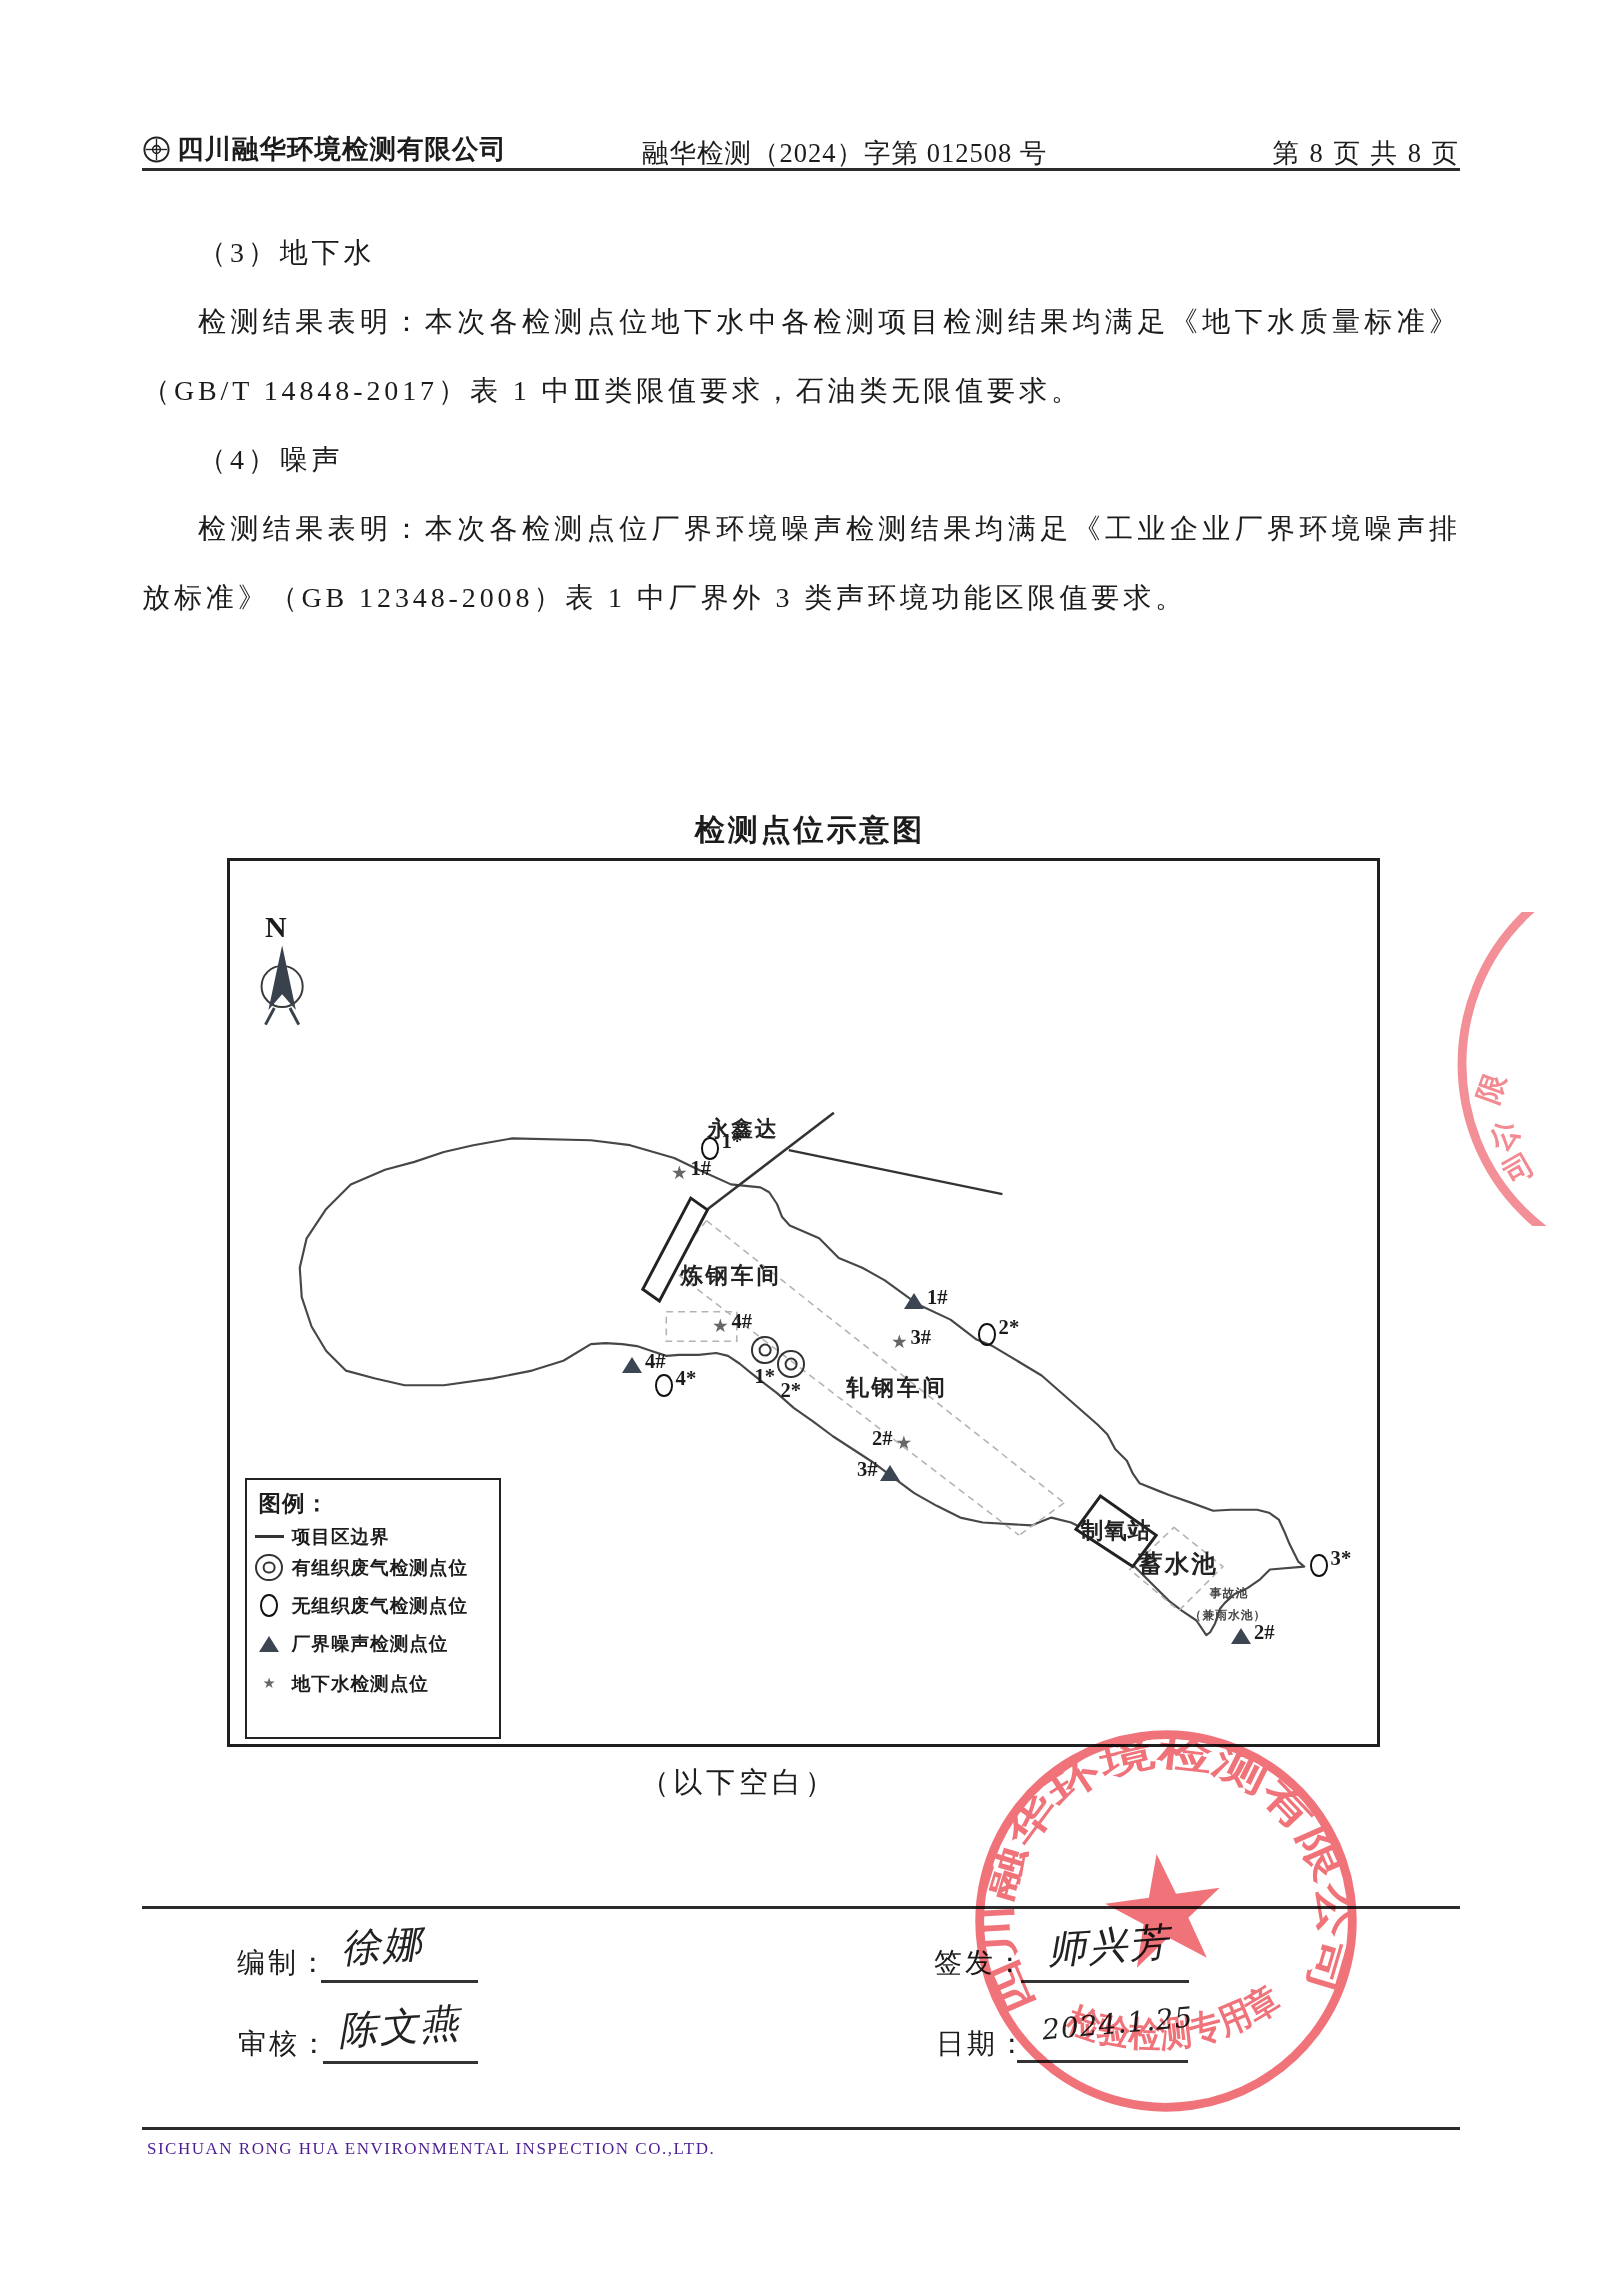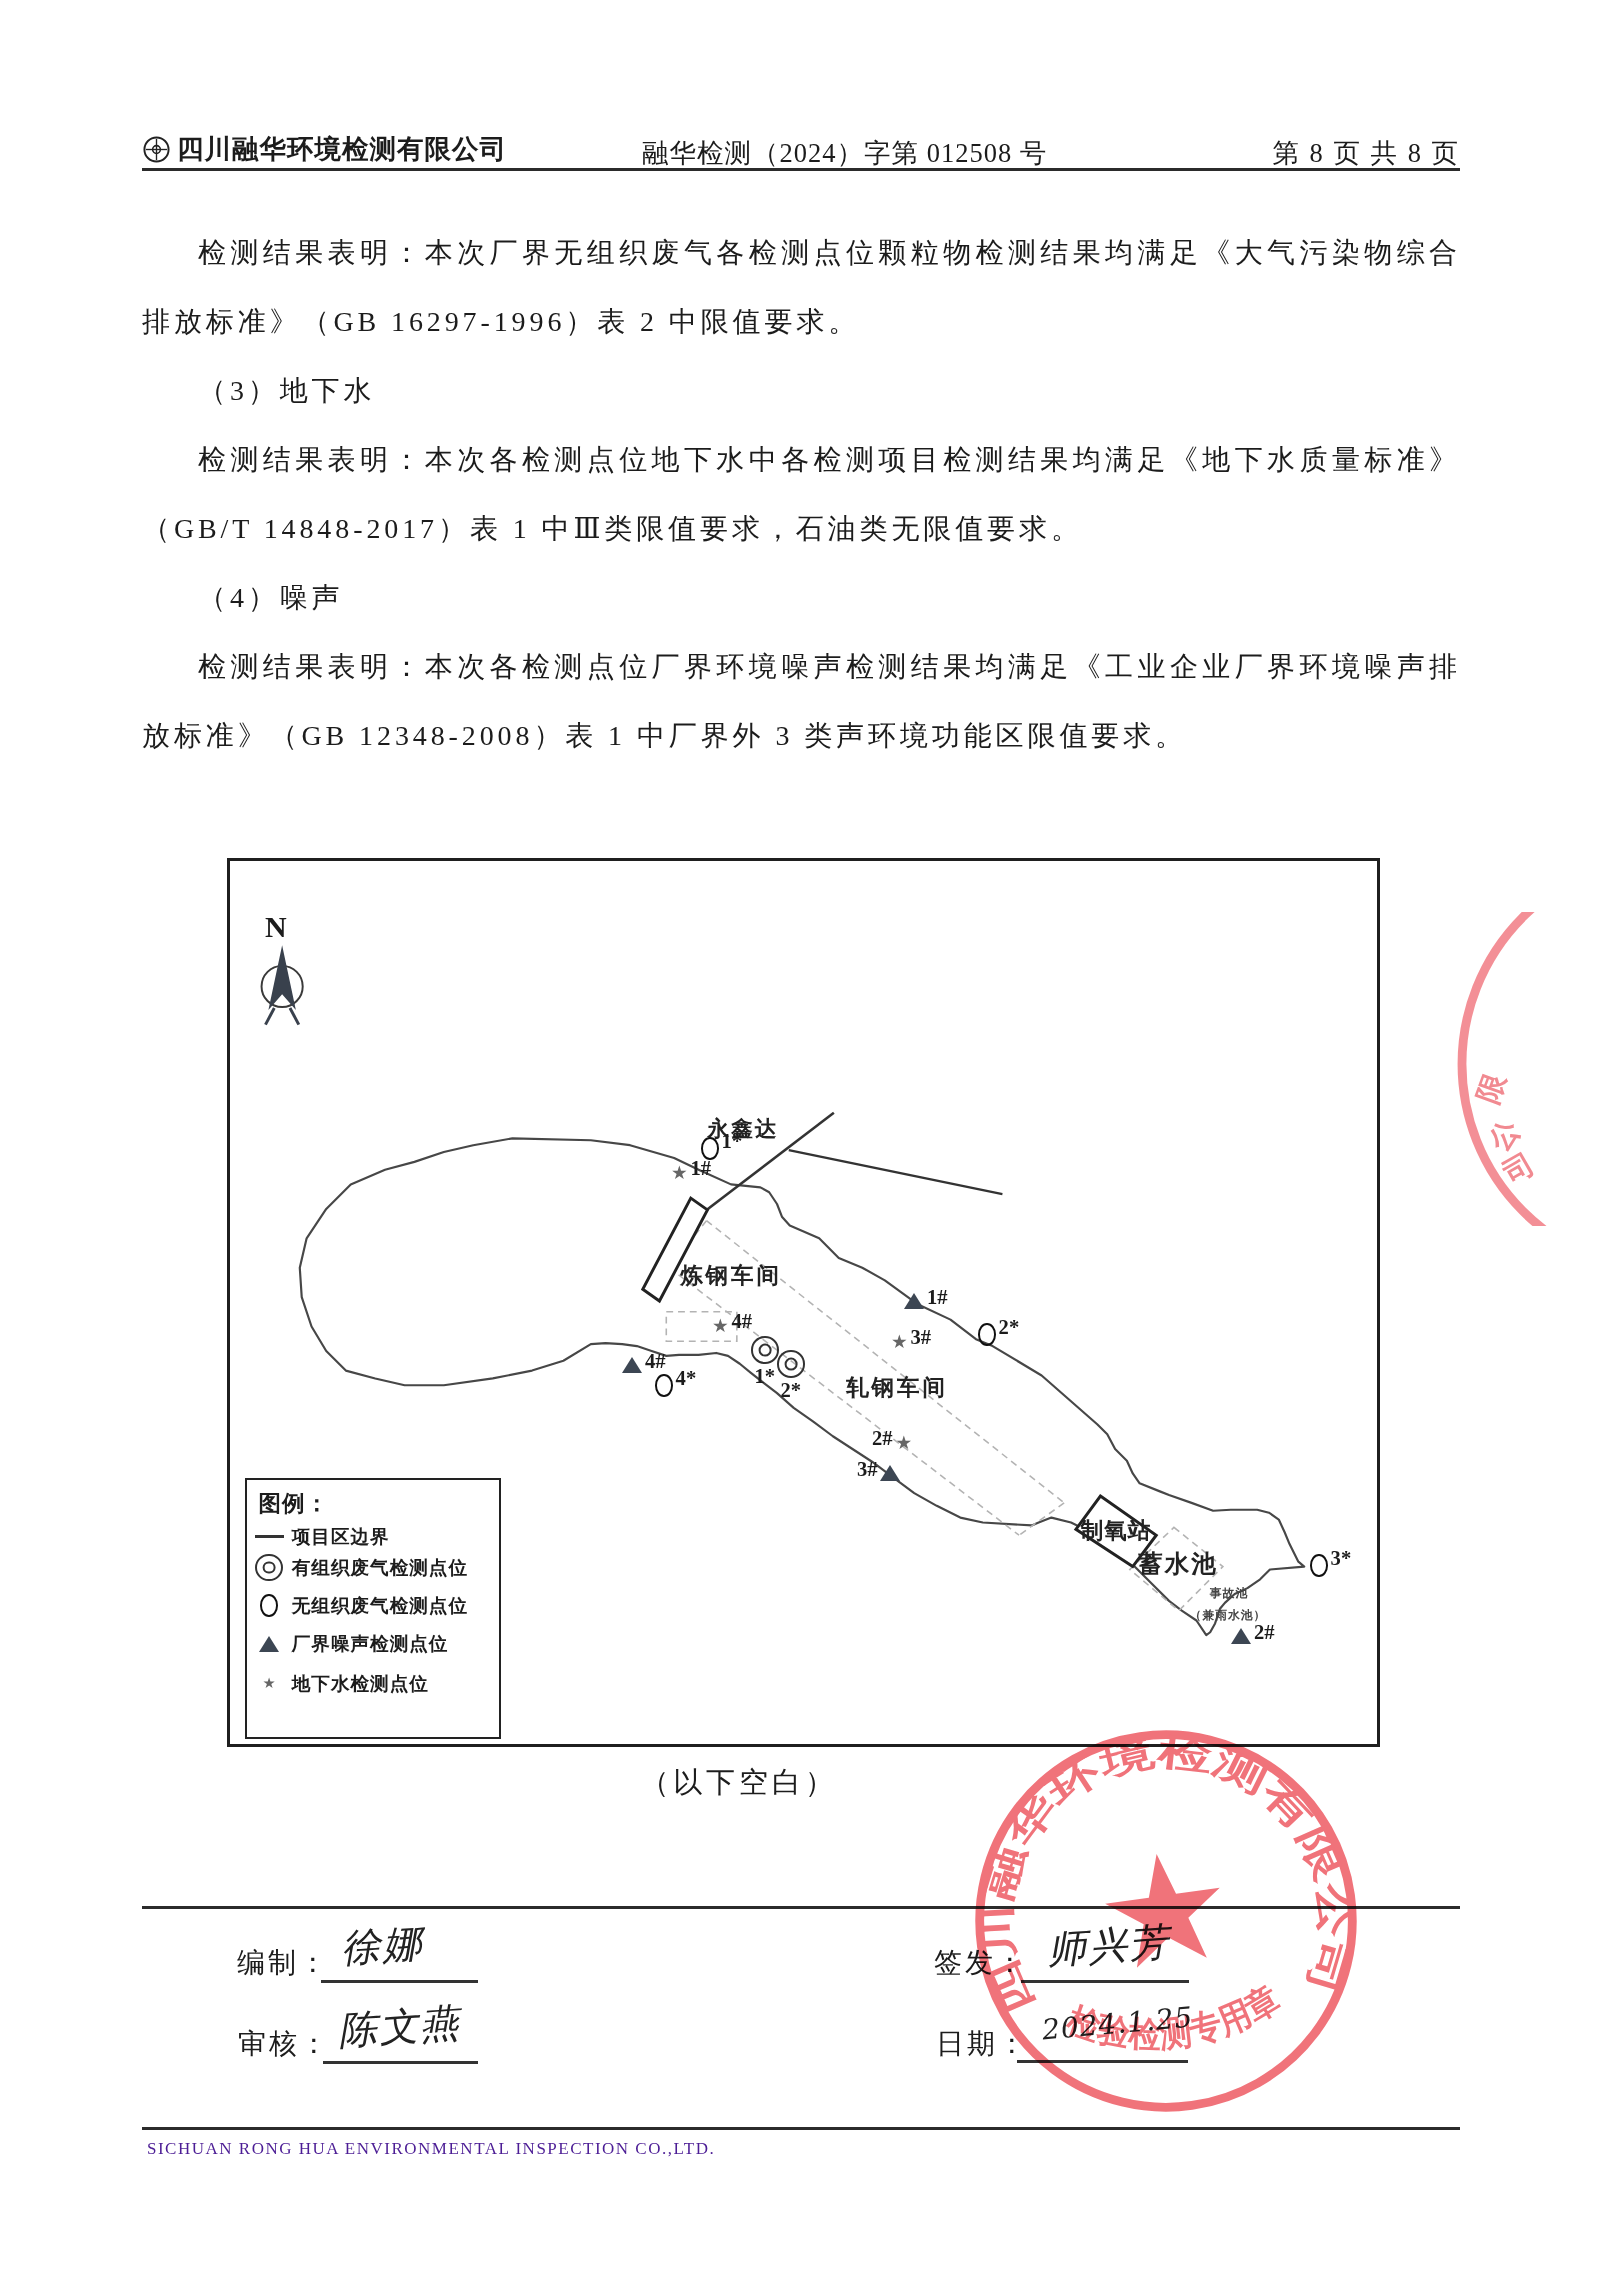"检测结果表明：本次厂界无组织废气各检测点位颗粒物检测结果均满足《大气污染物综合排" p { html: <p>检测结果表明：本次厂界无组织废气各检测点位颗粒物检测结果均满足《大气污染物综合排放标准》（GB 16297-1996）表 2 中限值要求。</p> -> none }
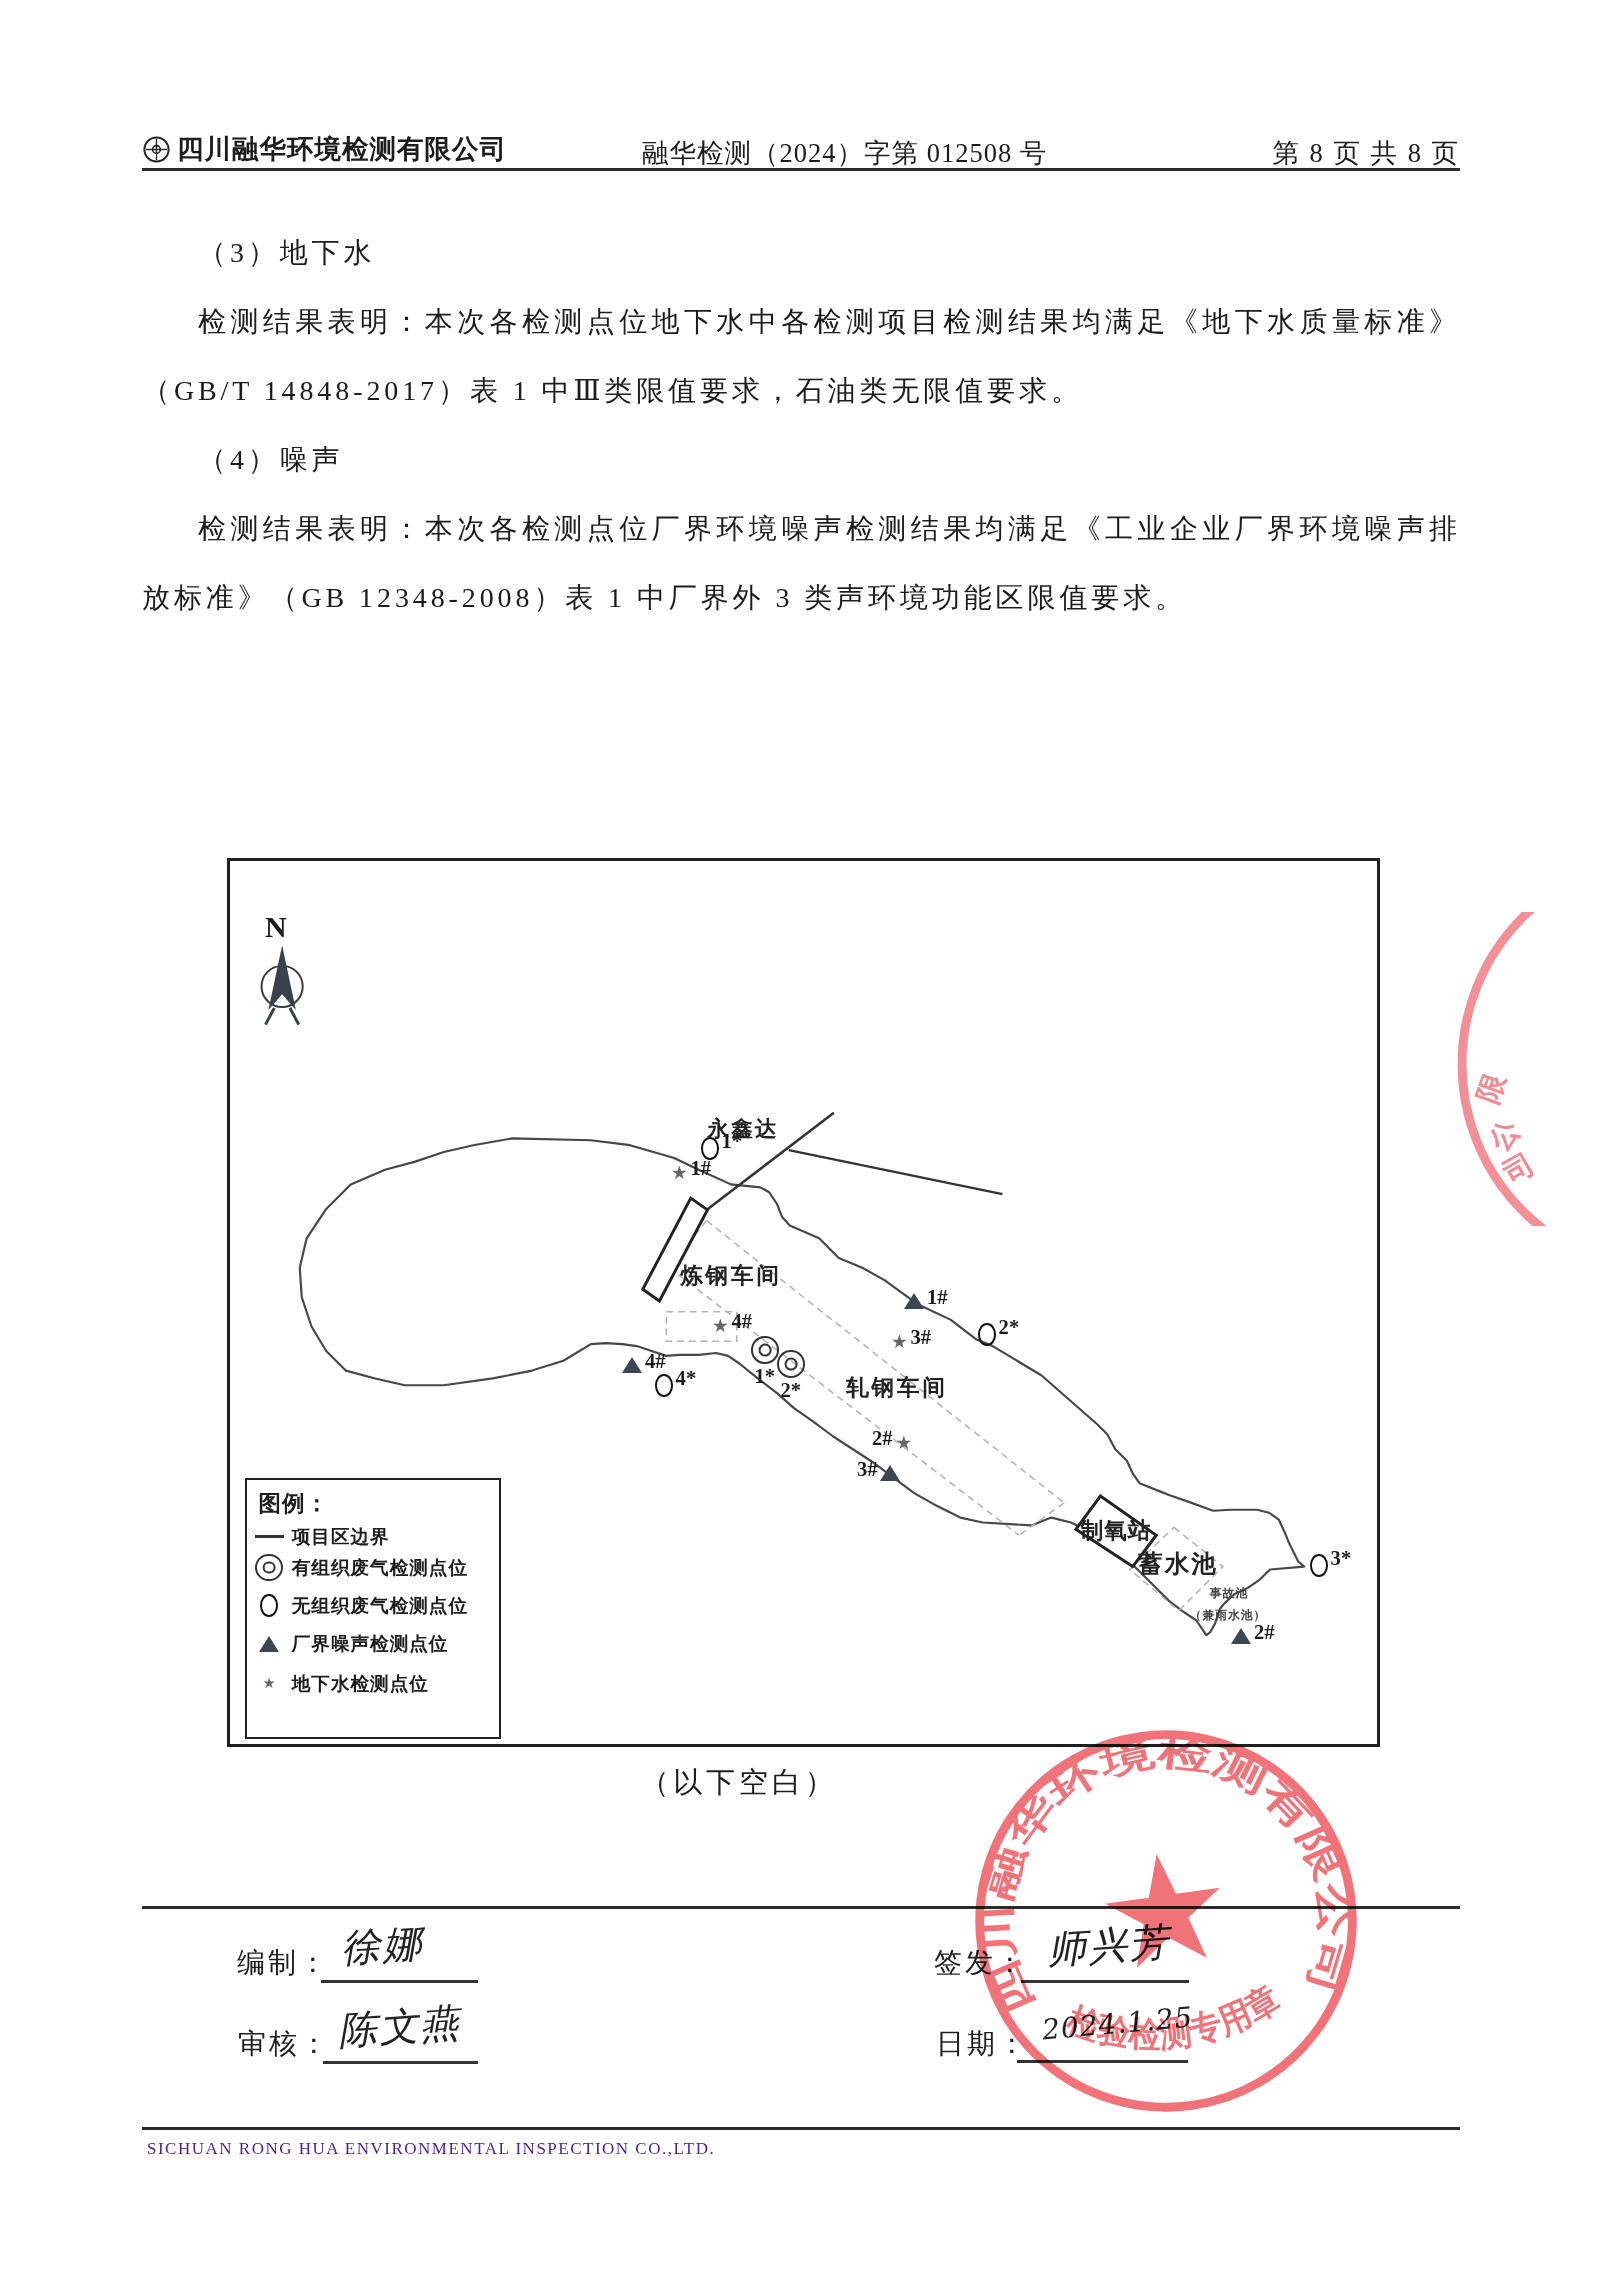"检测点位示意图" div.fig-title { html: none -> <div>检测点位示意图</div> }
